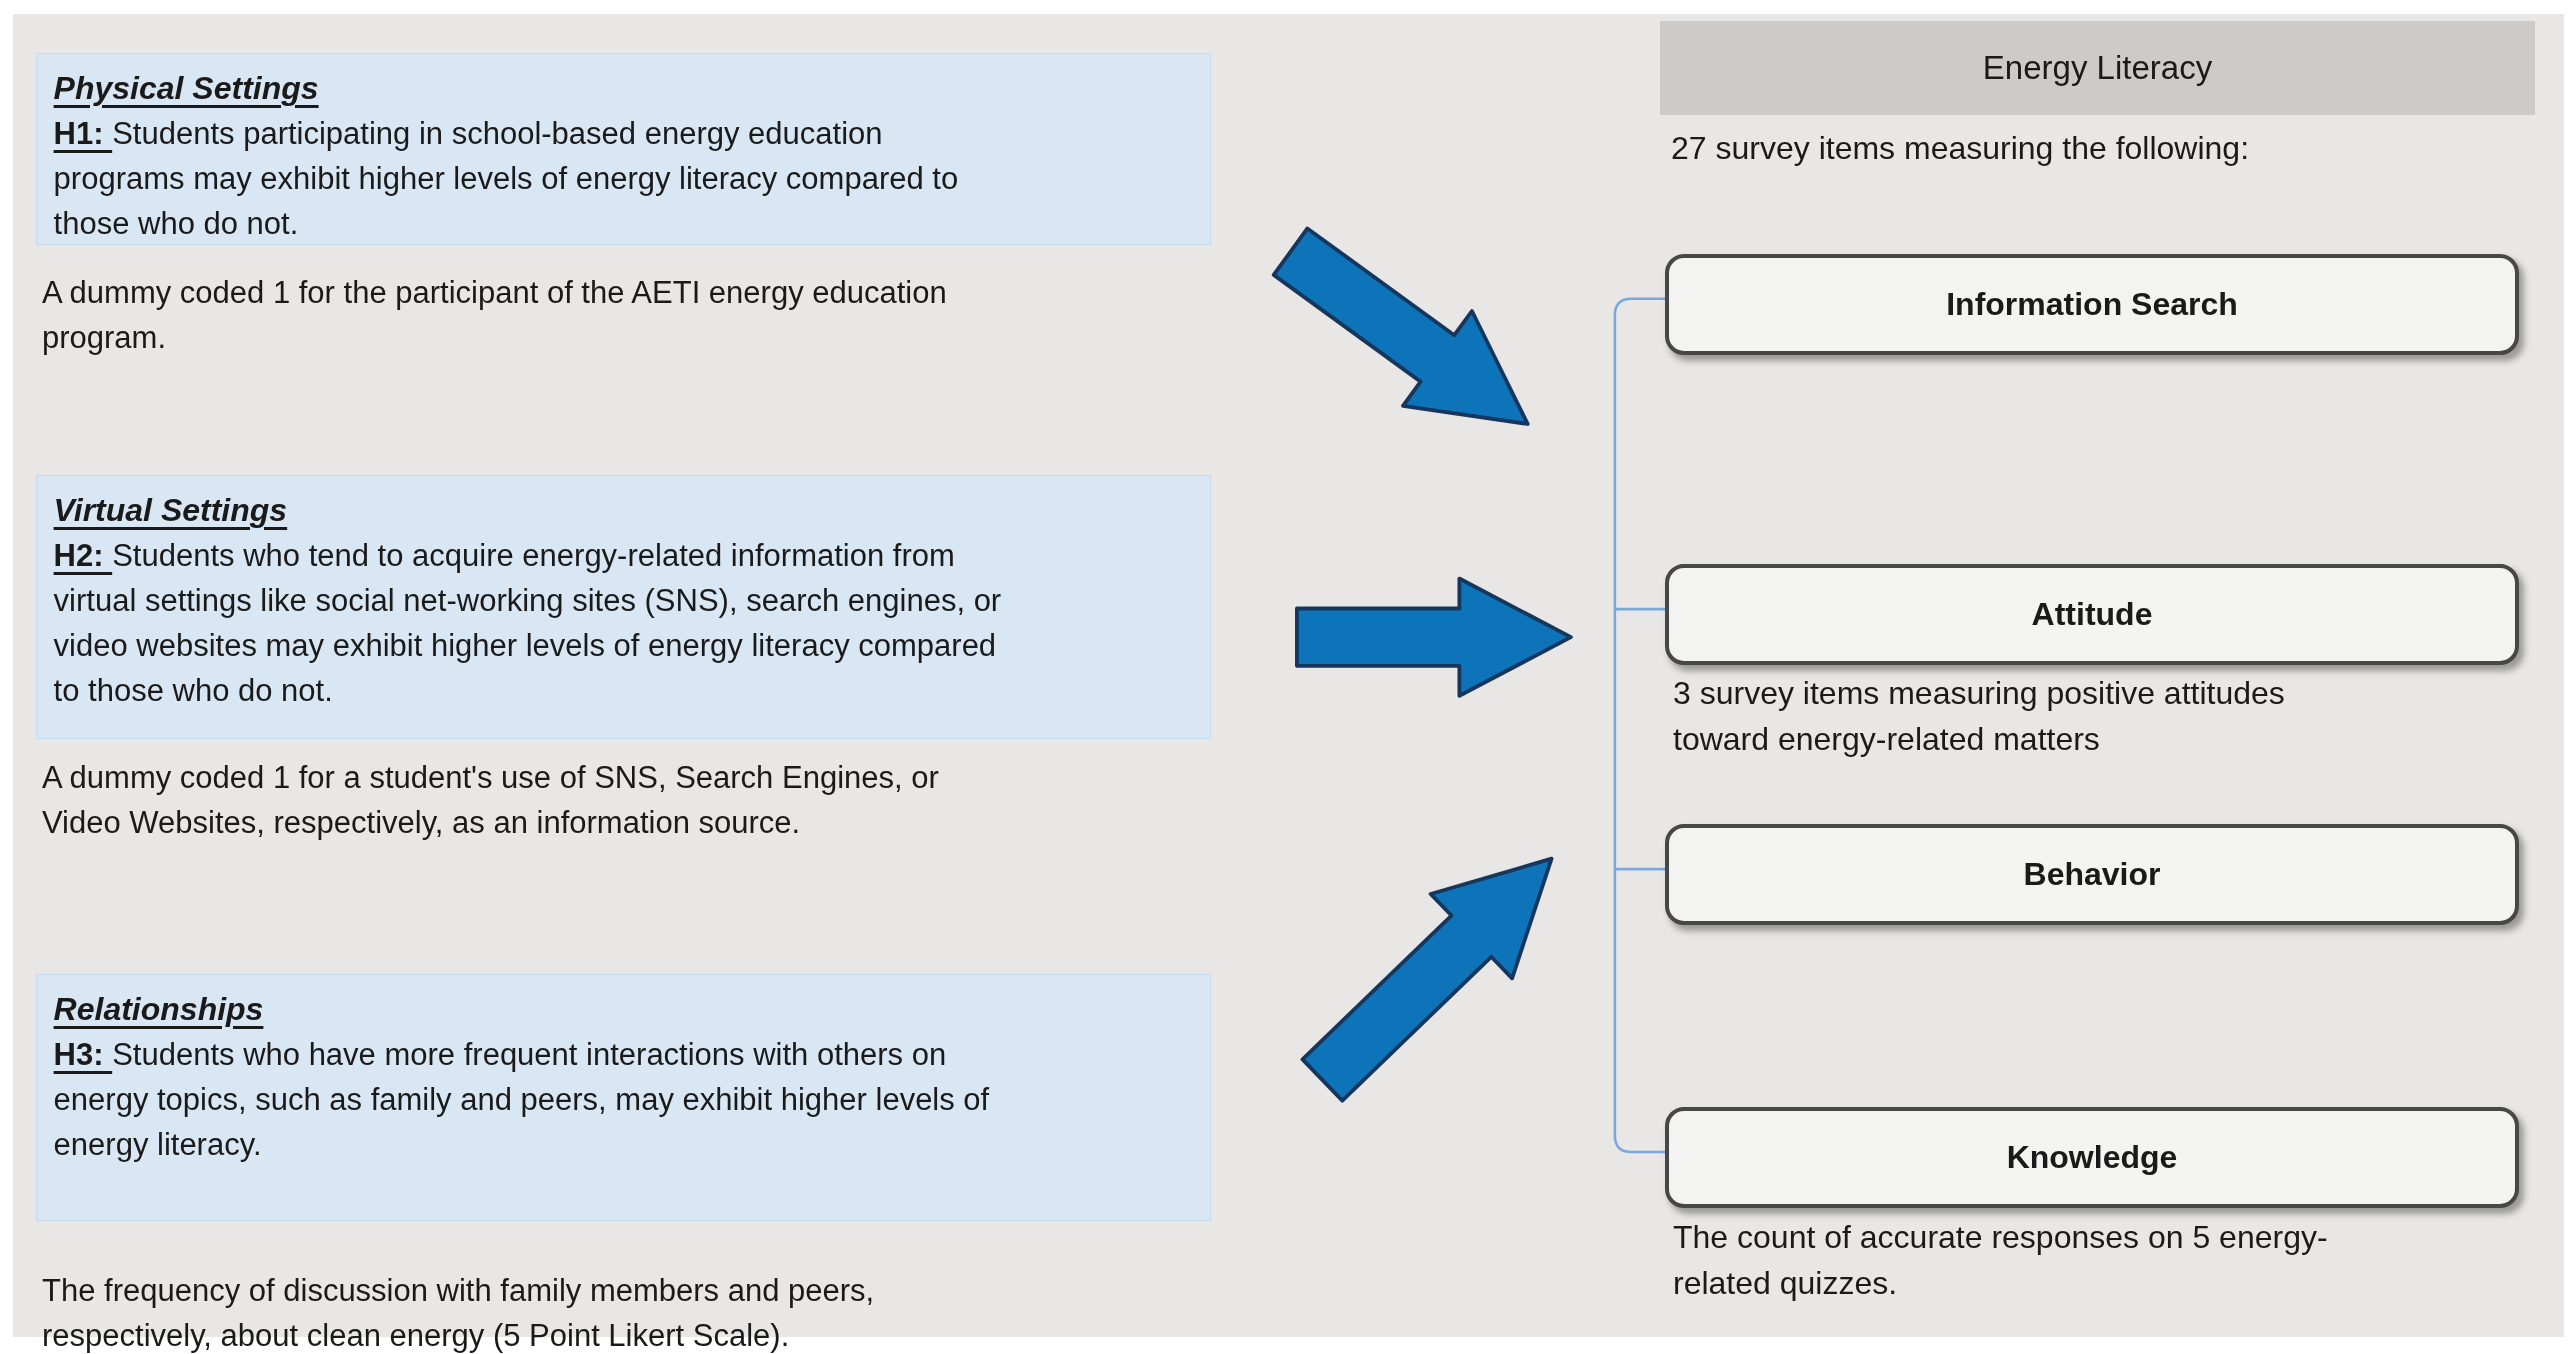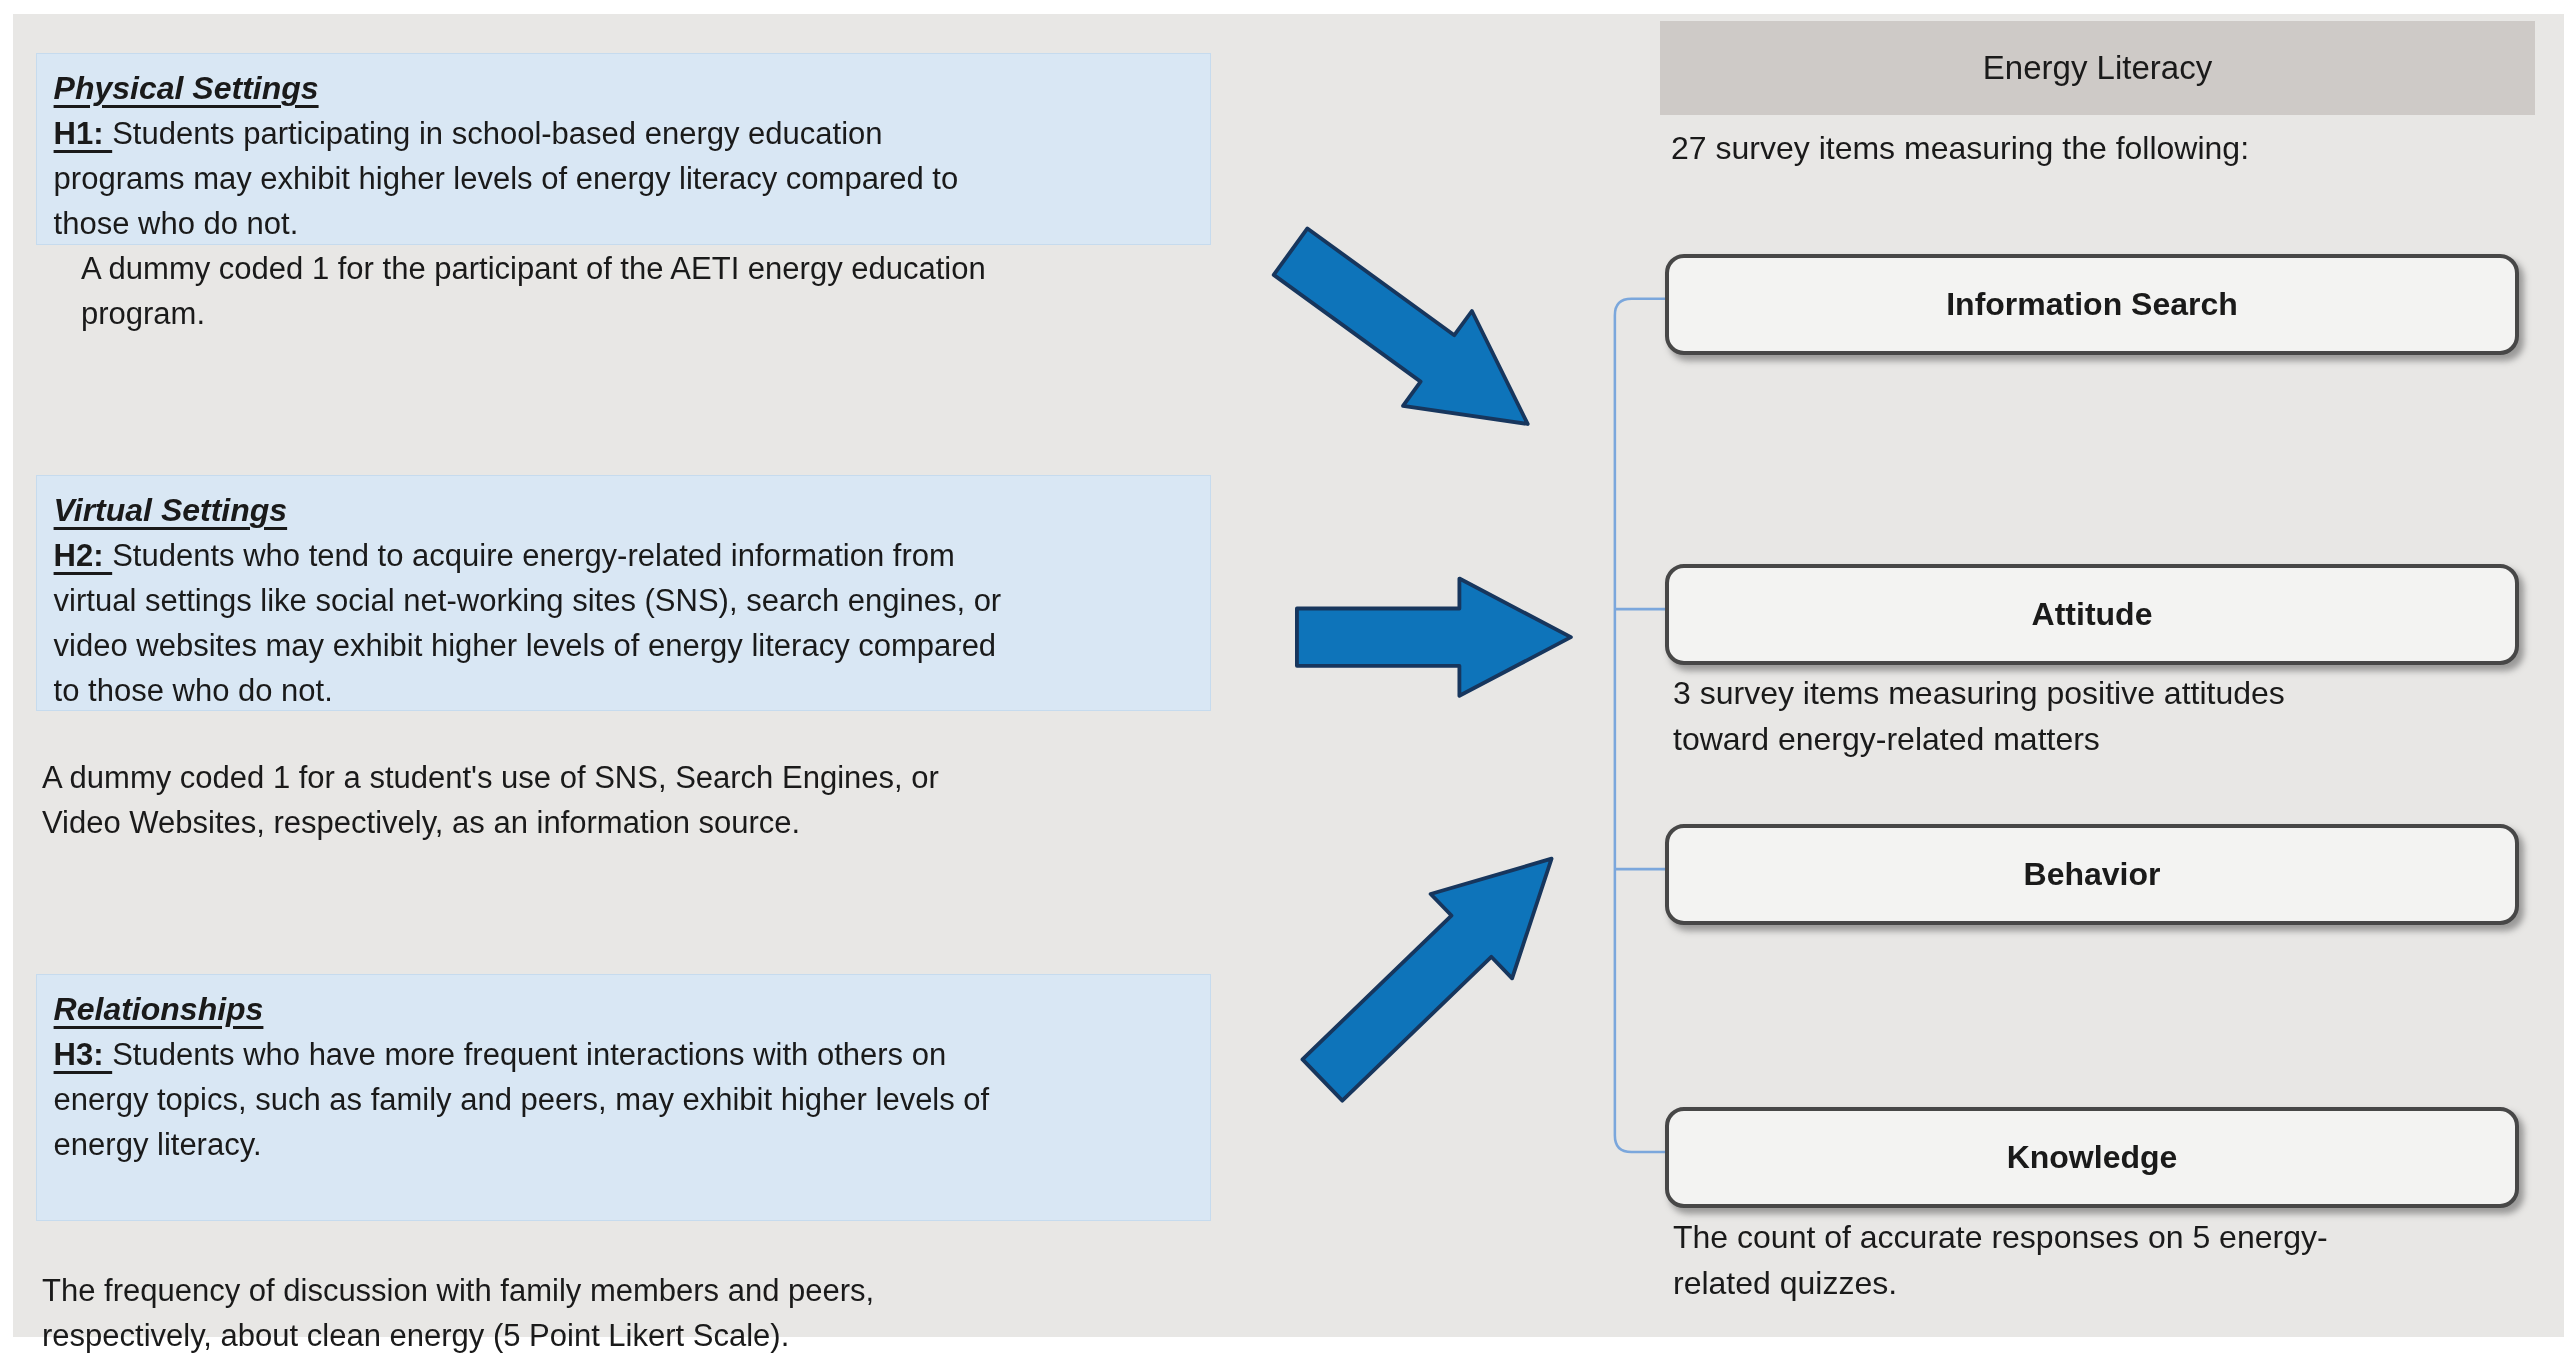"A dummy coded 1 for the" .hyp-desc-1 { margin-left: 39px -> none; top: 246px -> 270px }
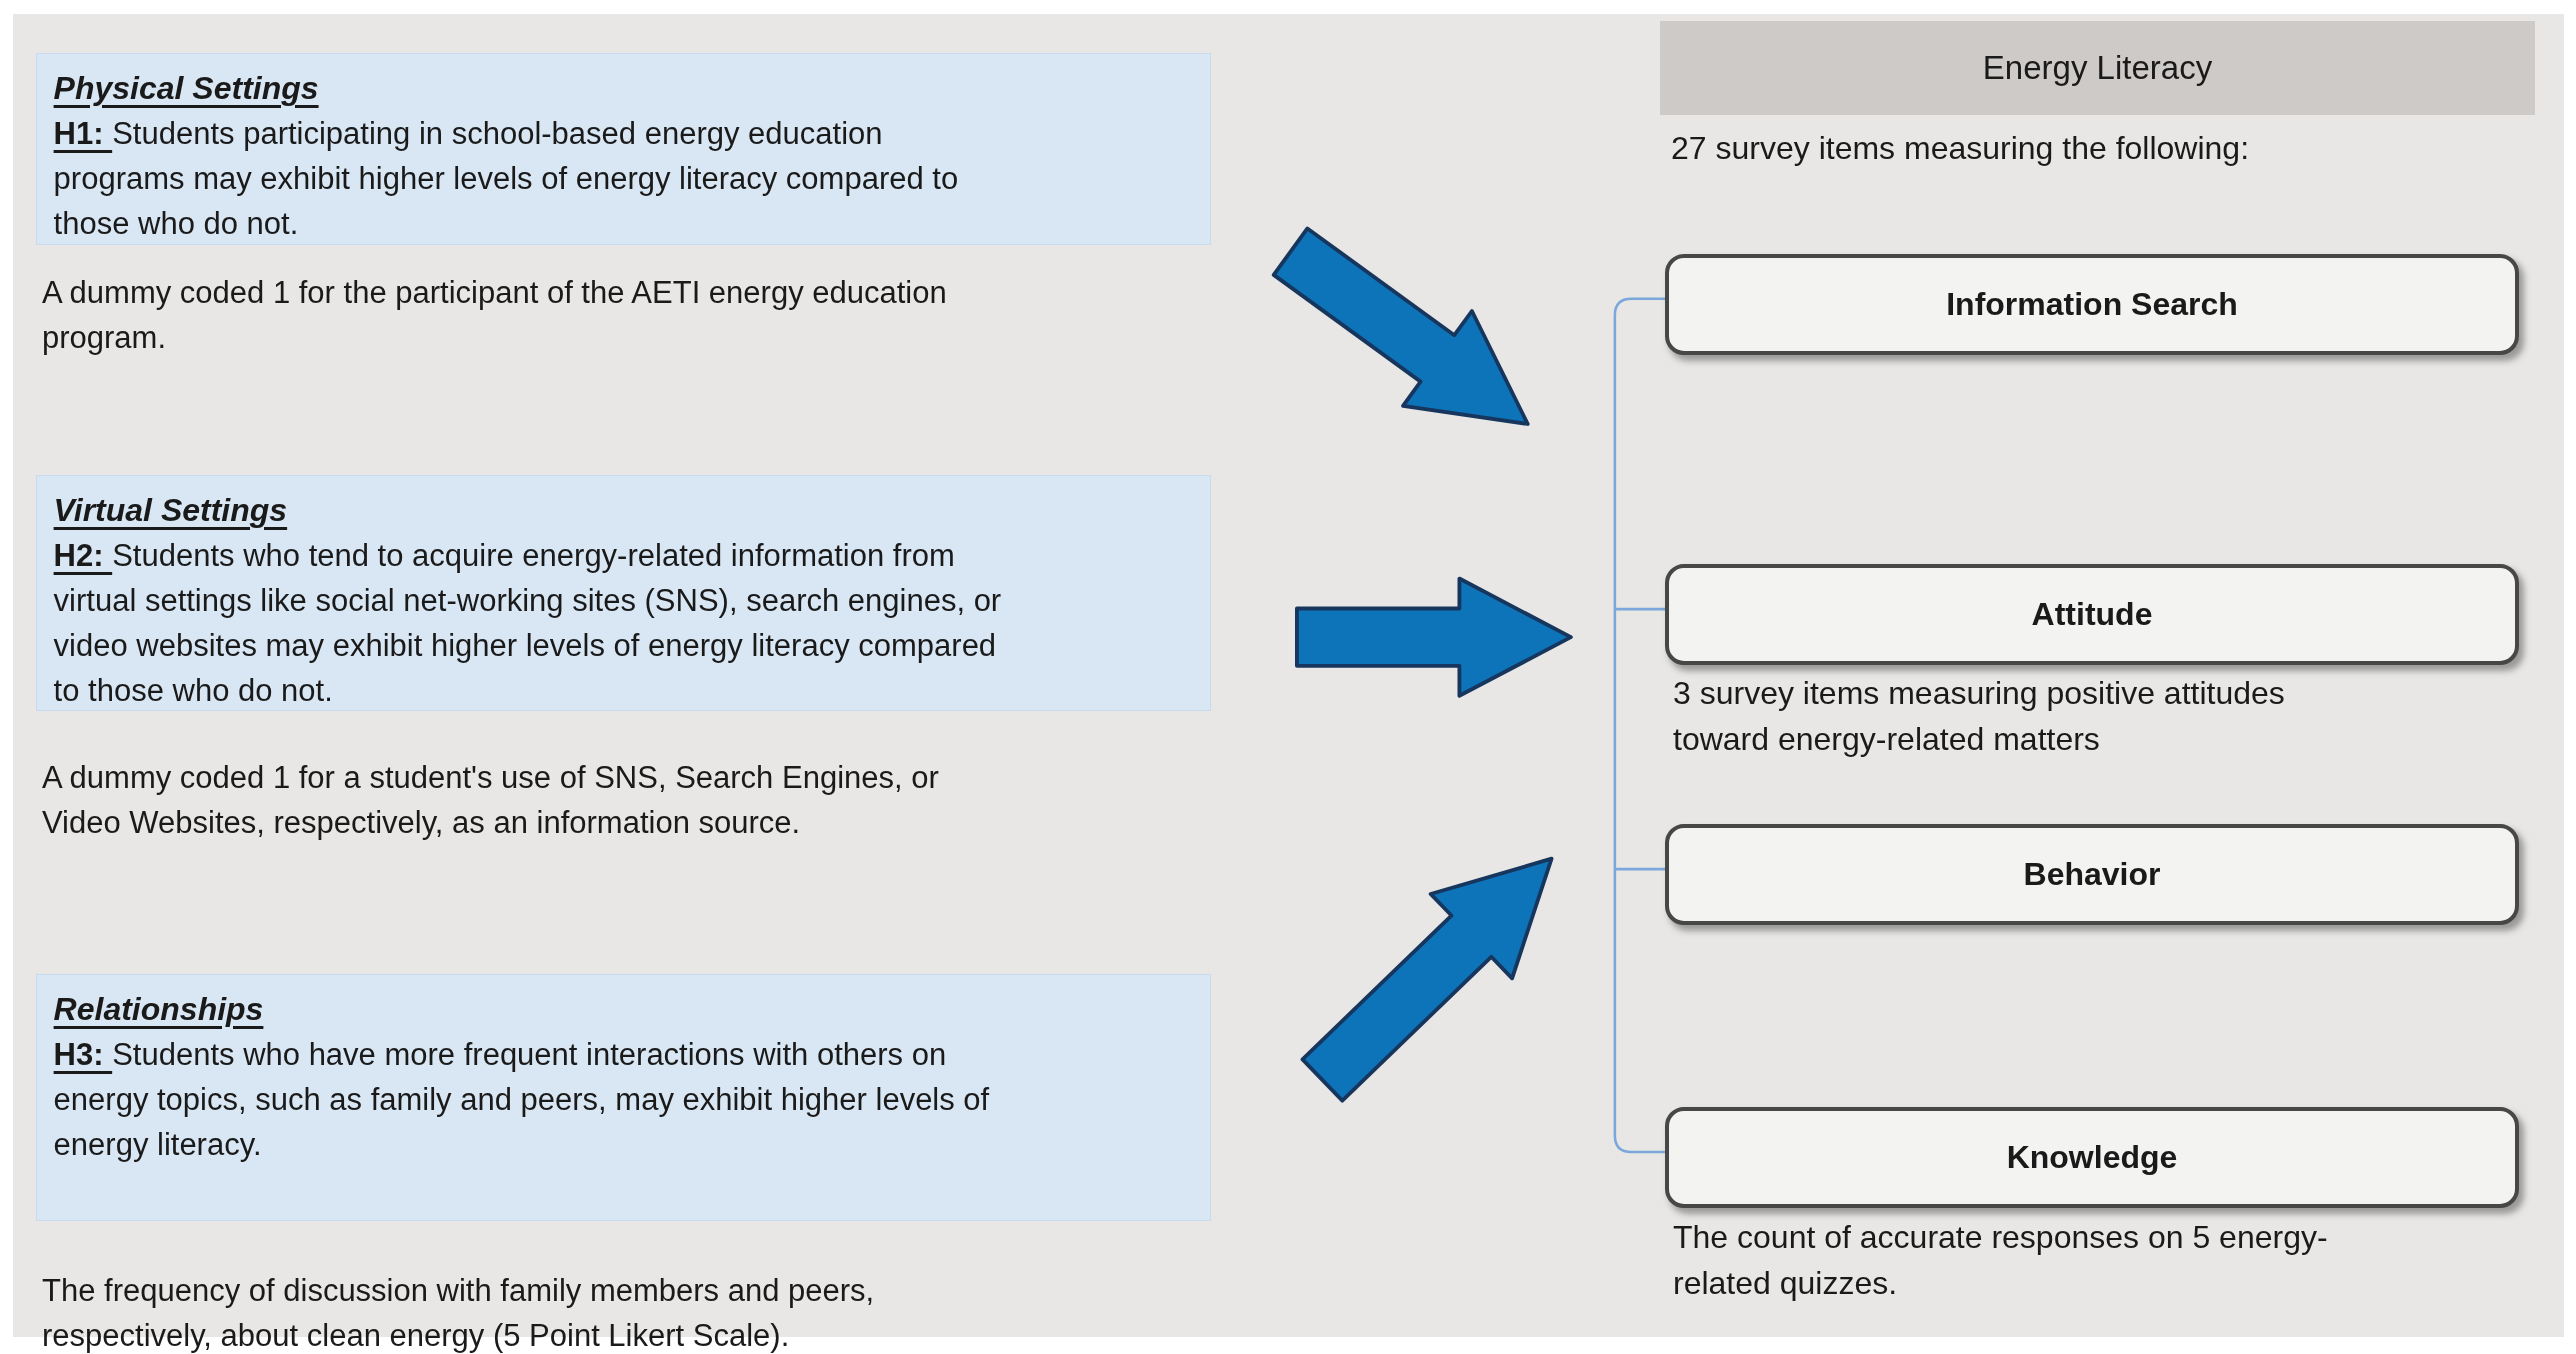"Virtual Settings" .hyp-box-2 { height: 236px -> 264px }
